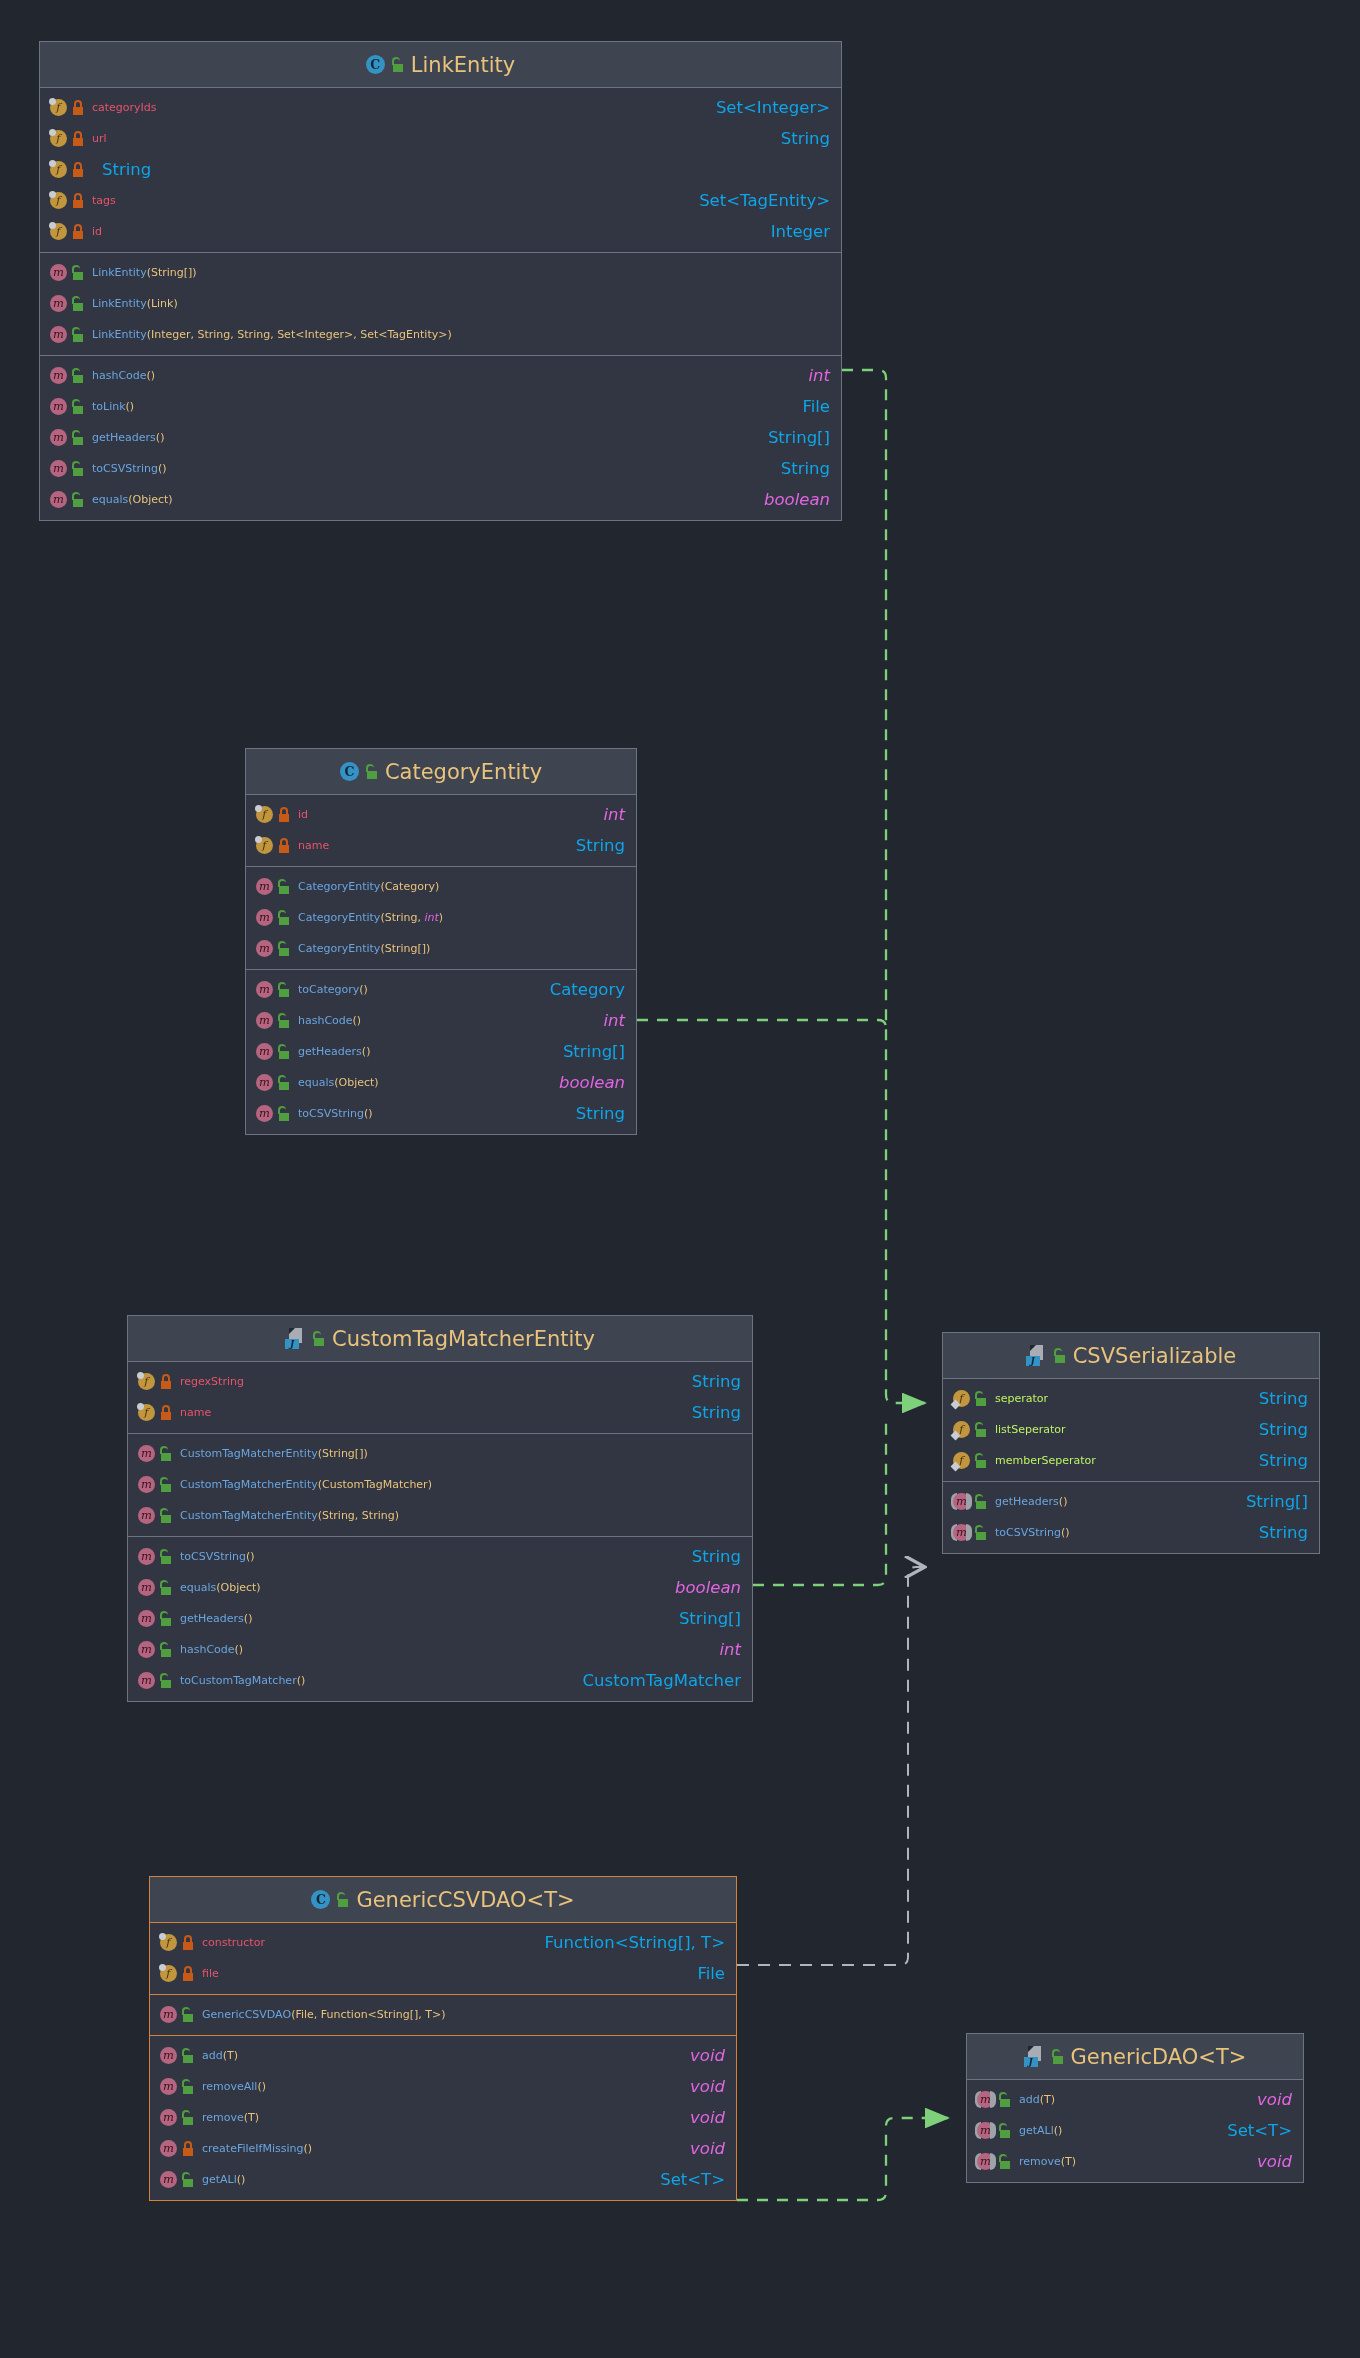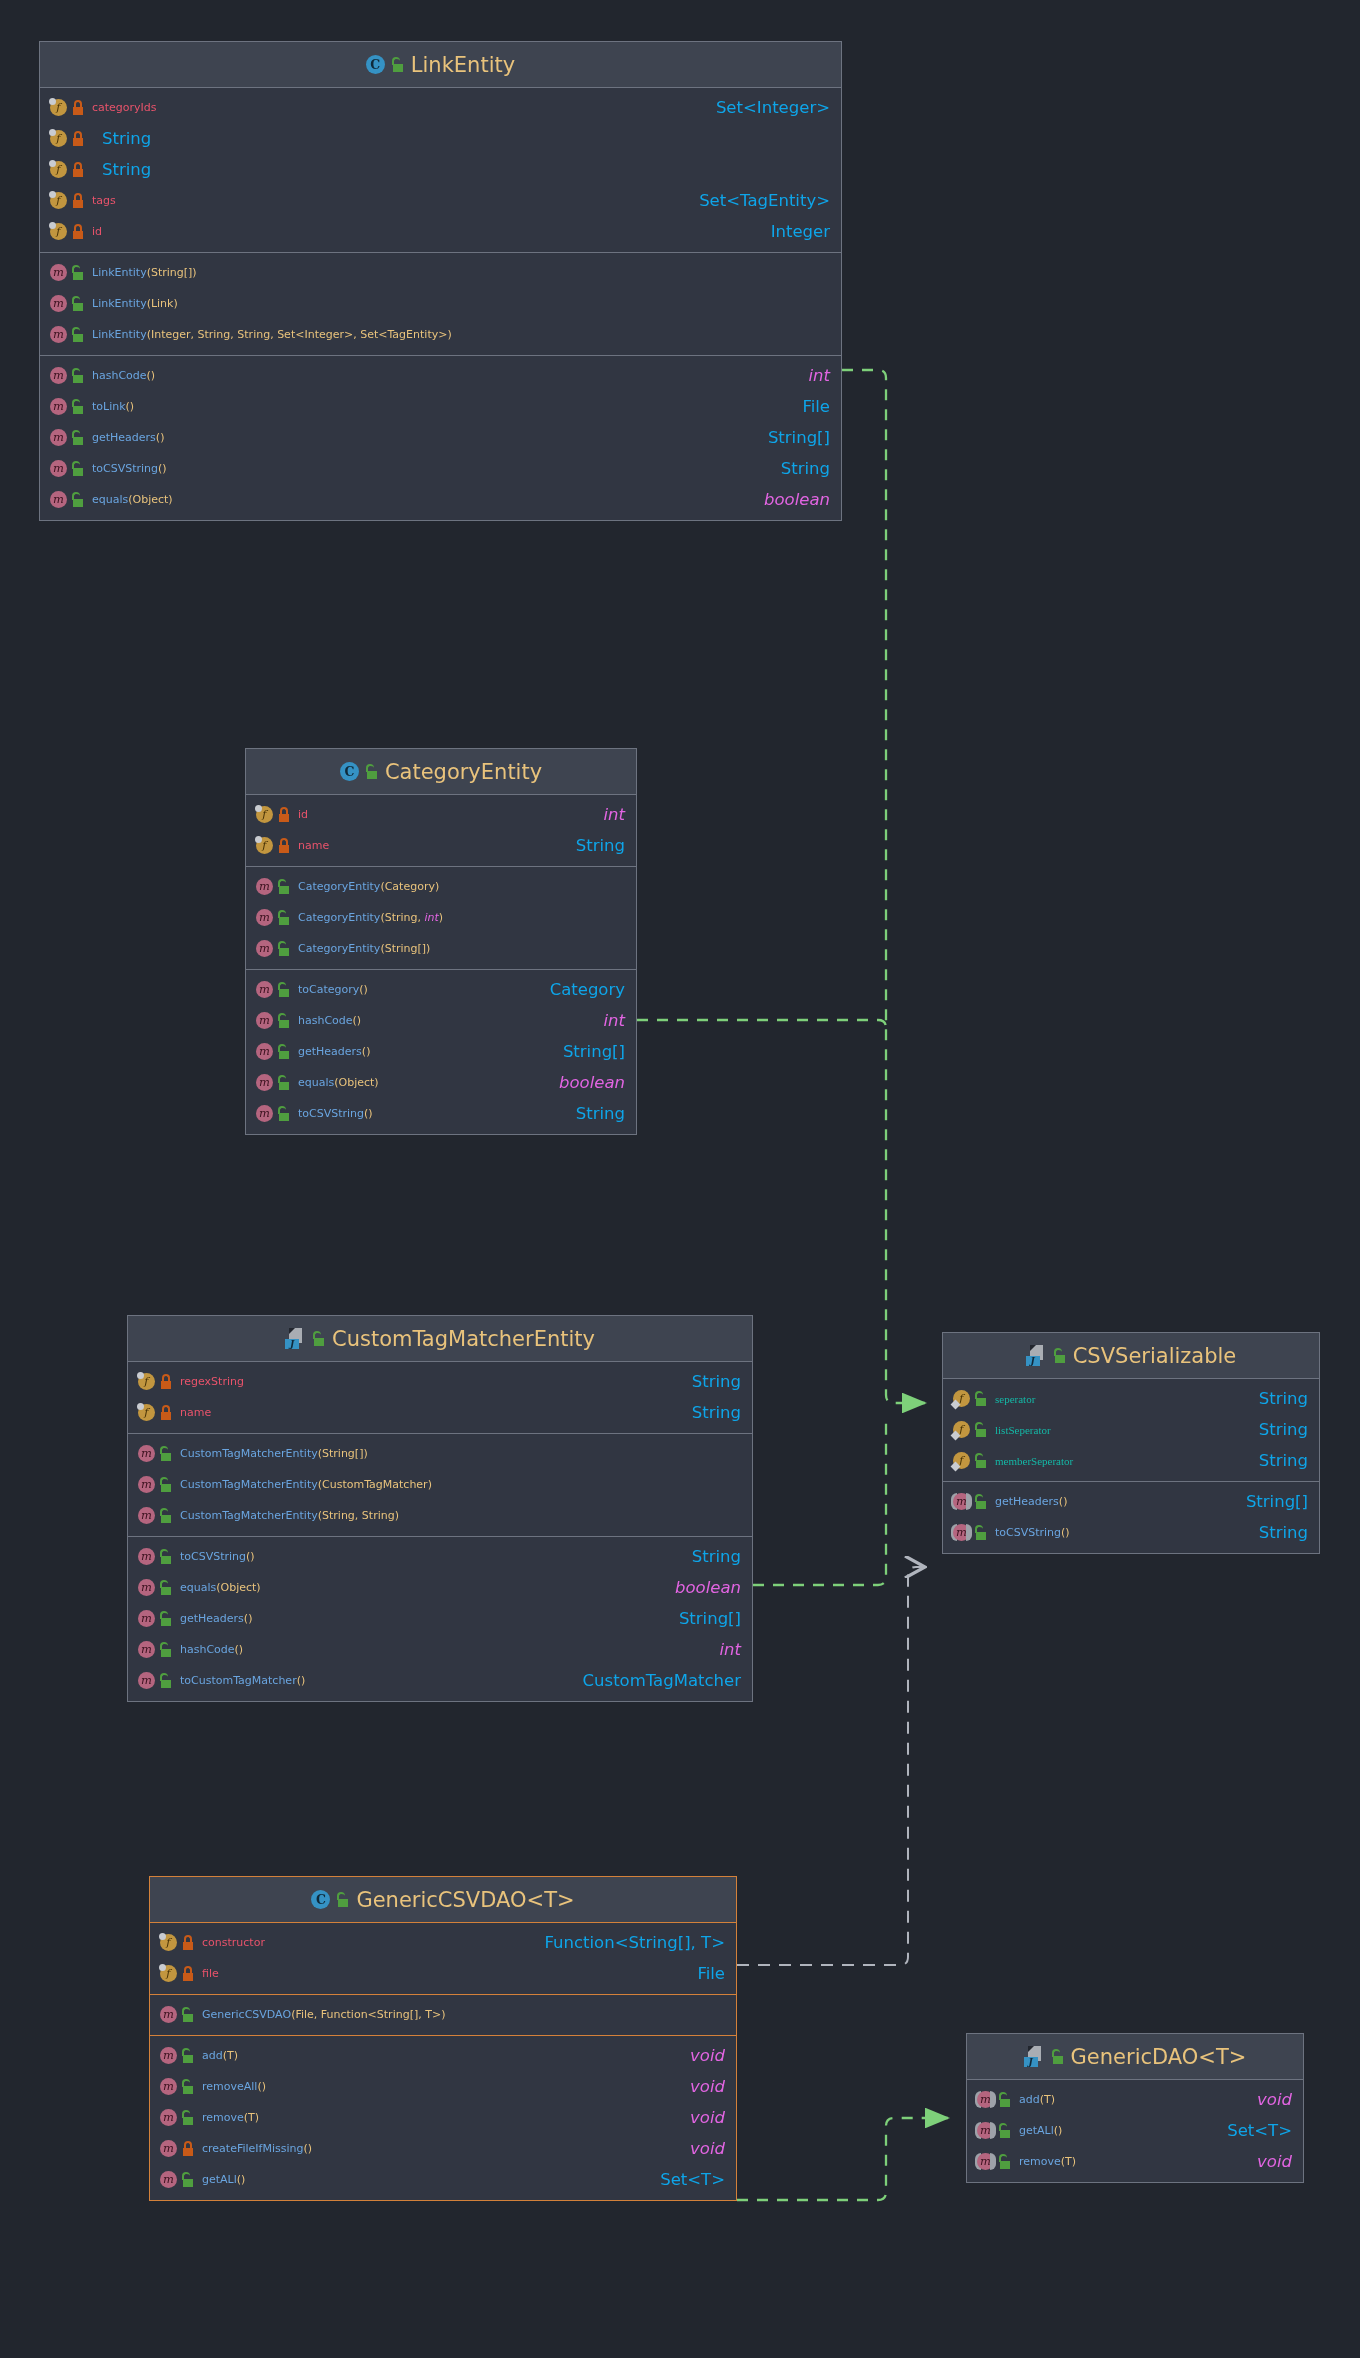"url" span.m-label { html: none -> <span>url</span> }
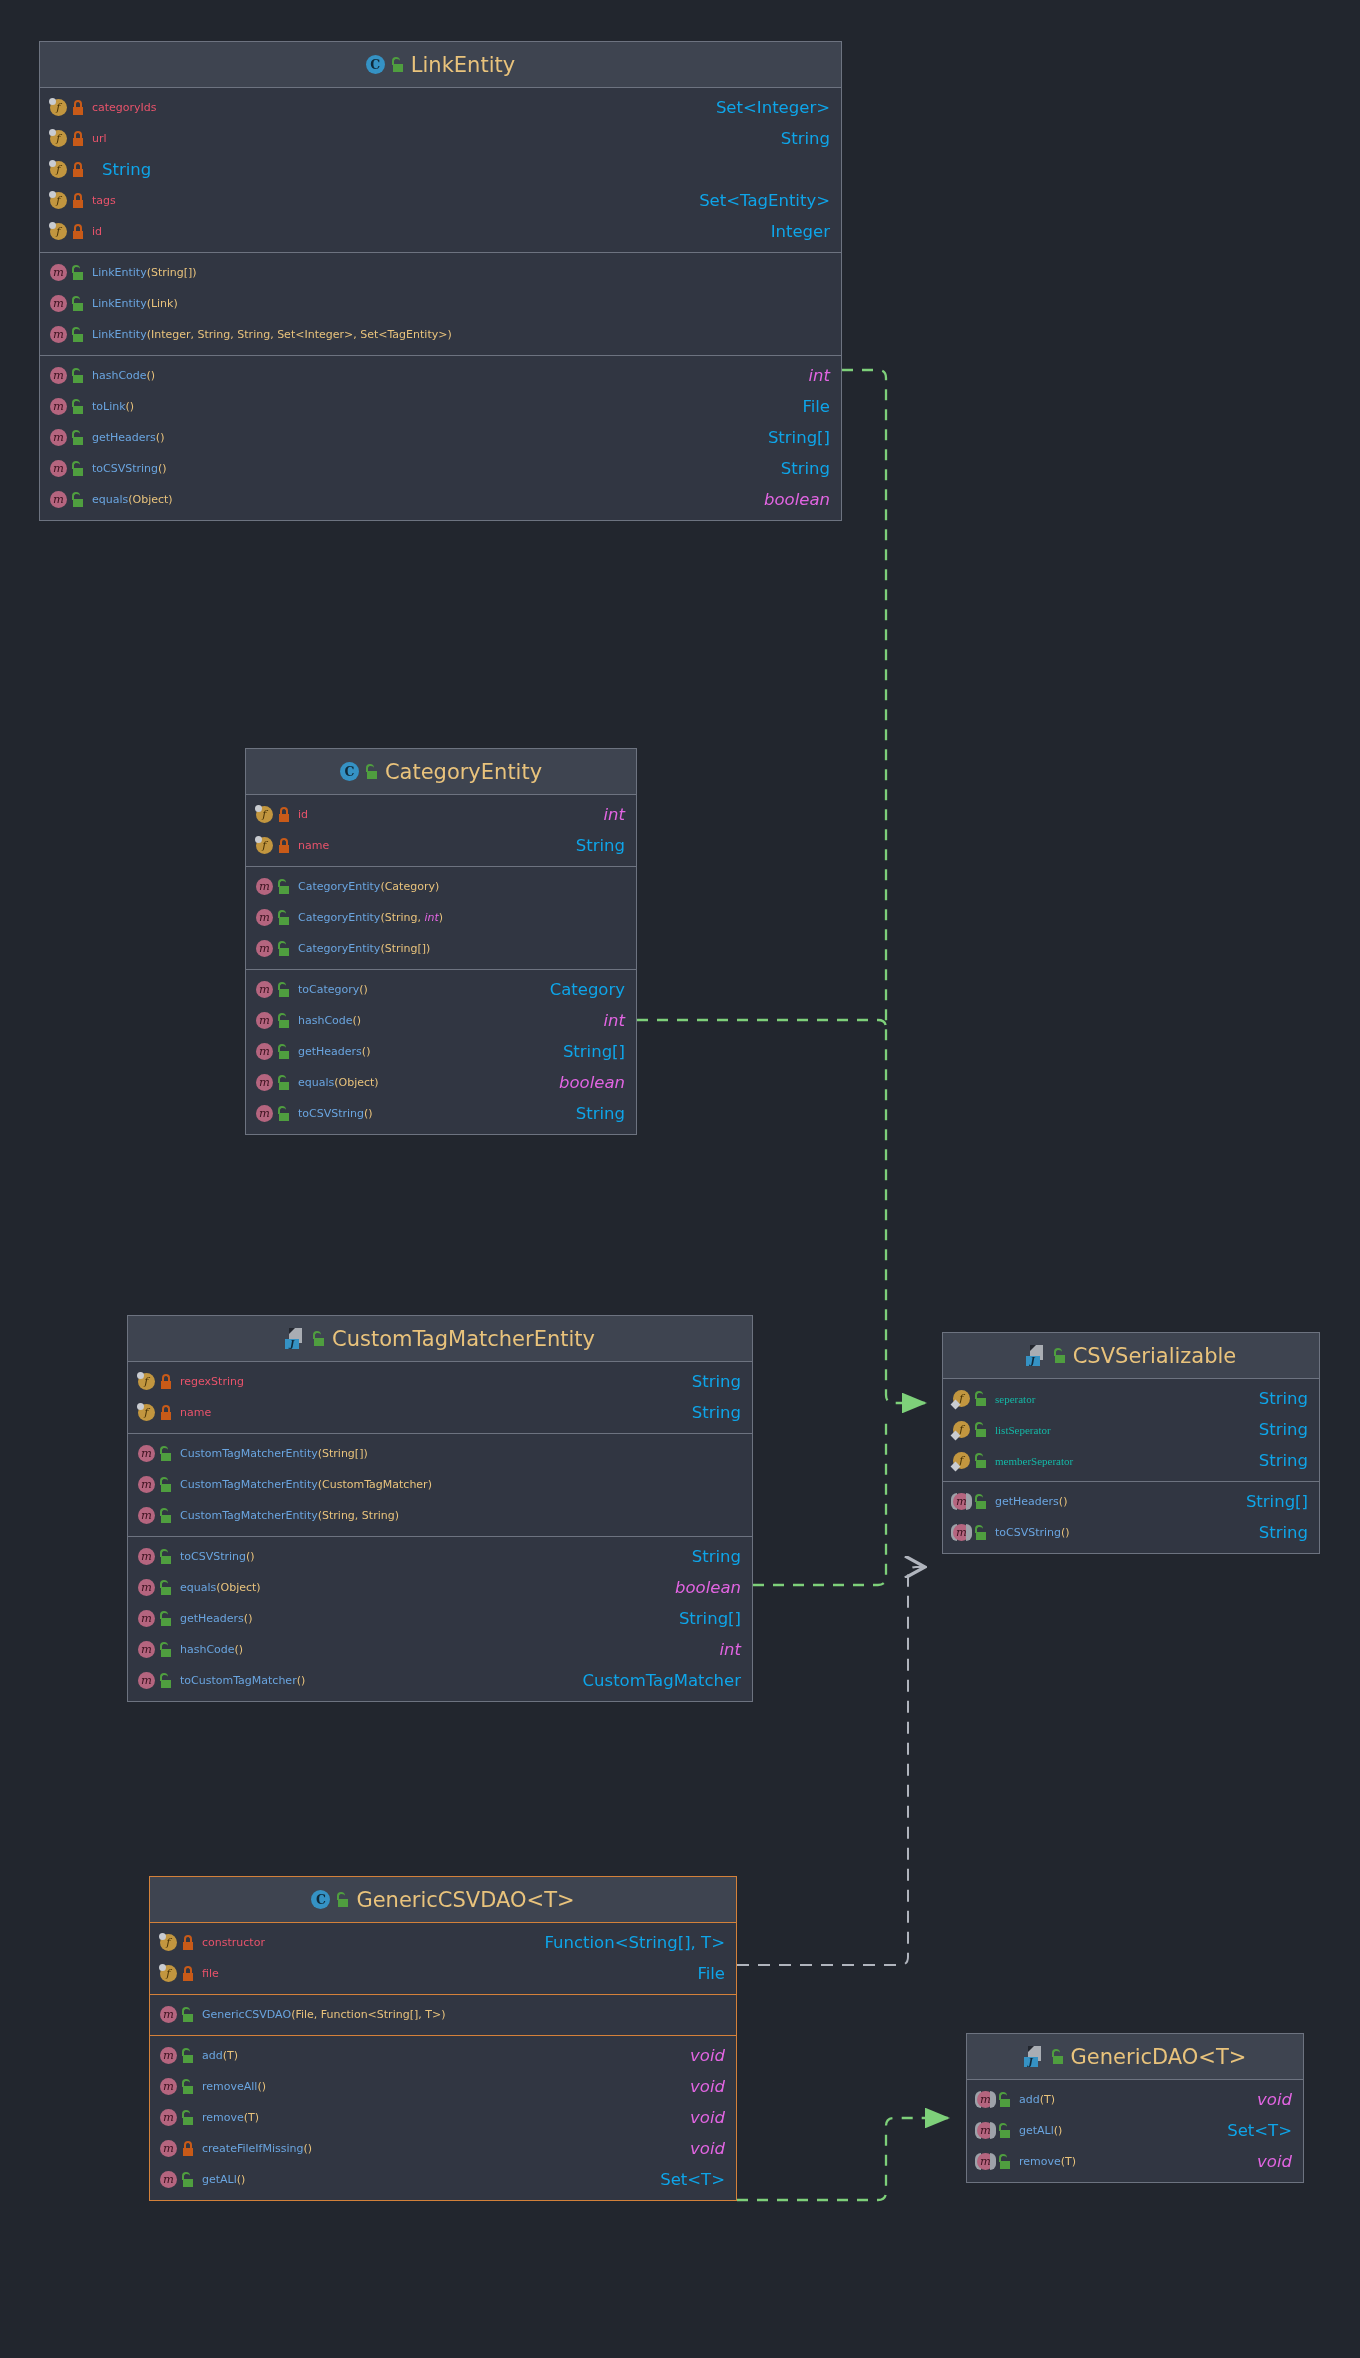"seperator" .fld-name.iface { color: #14b8a6 -> #bef264; font-family: Liberation Serif, serif -> none }
